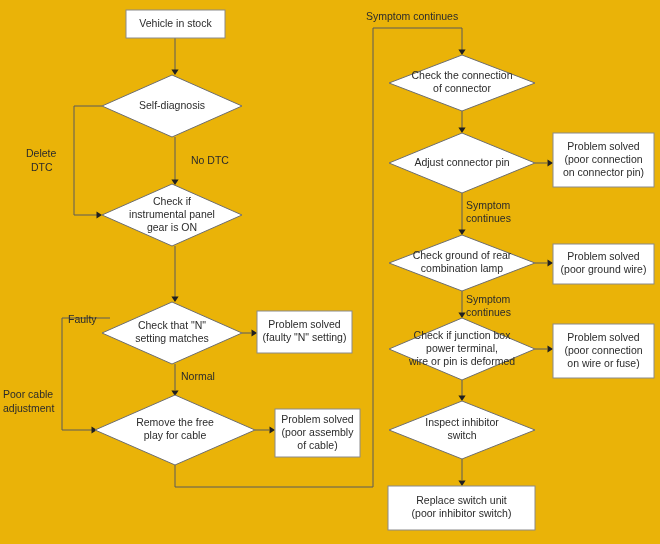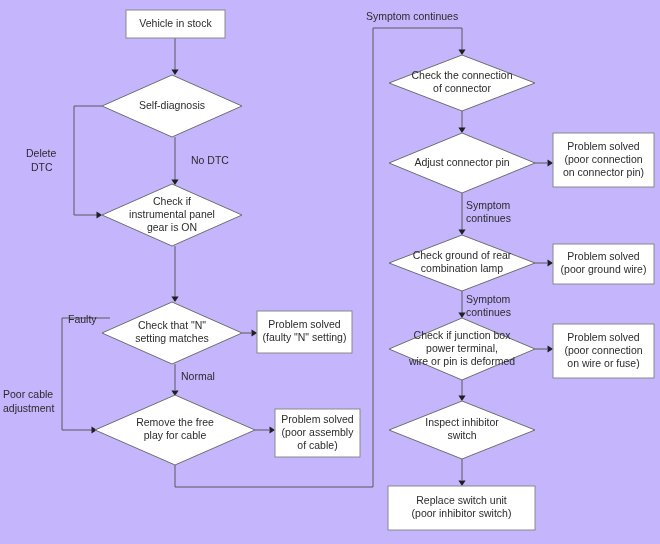"Vehicle in stock" #flow-root { background: #c4b5fd -> #eab308 }
